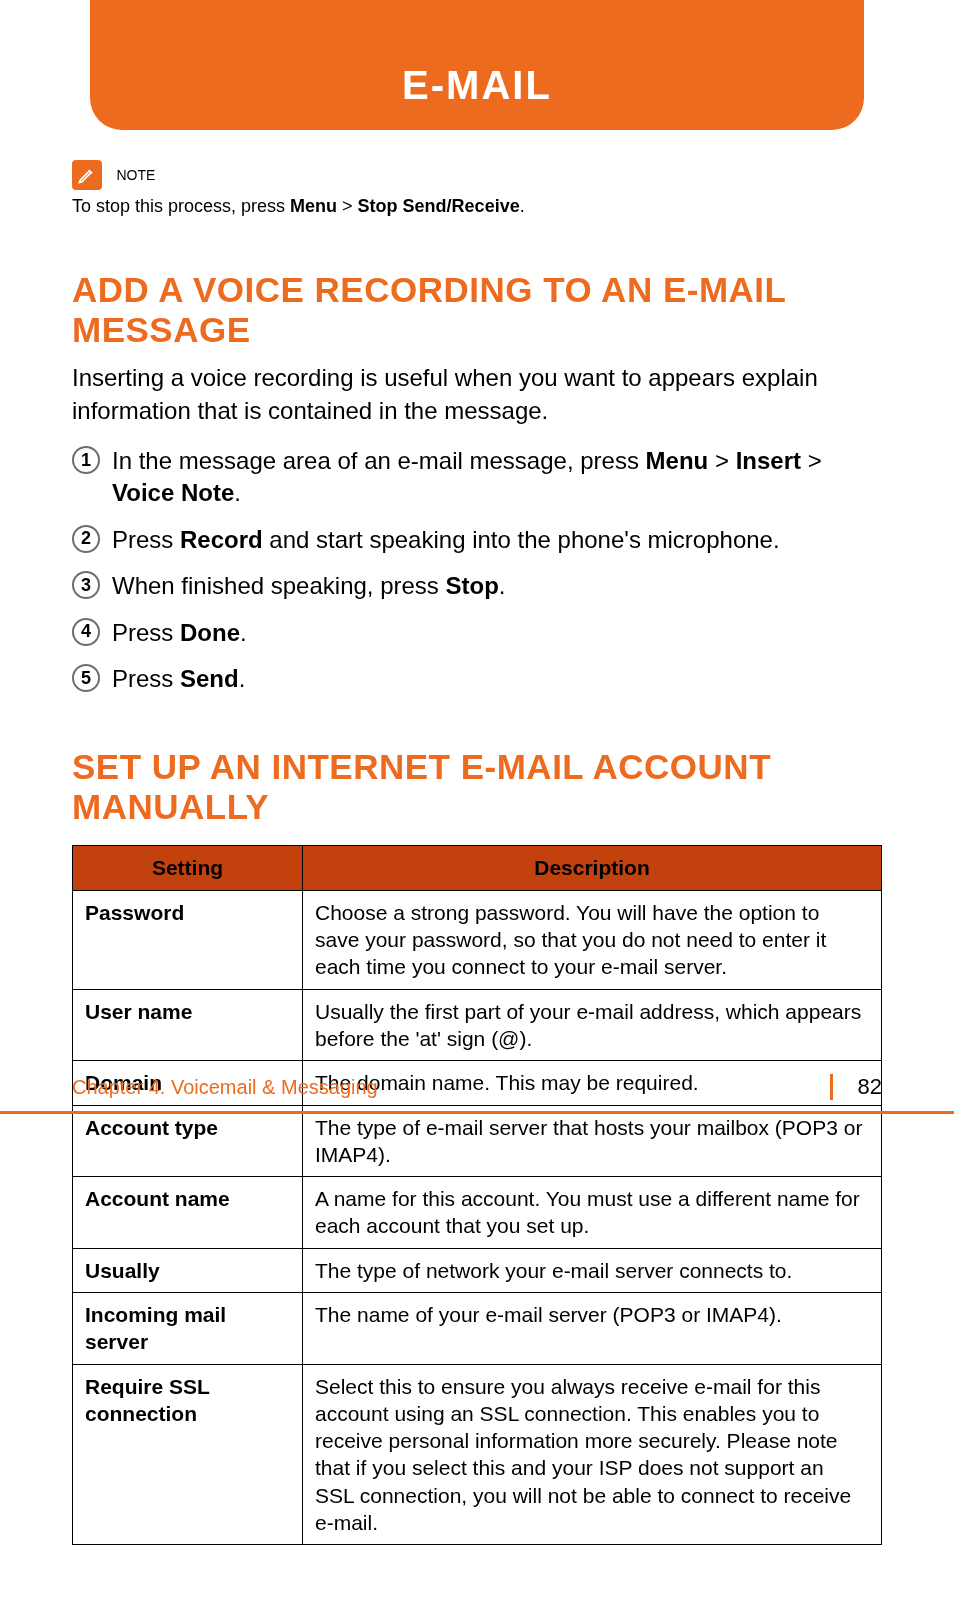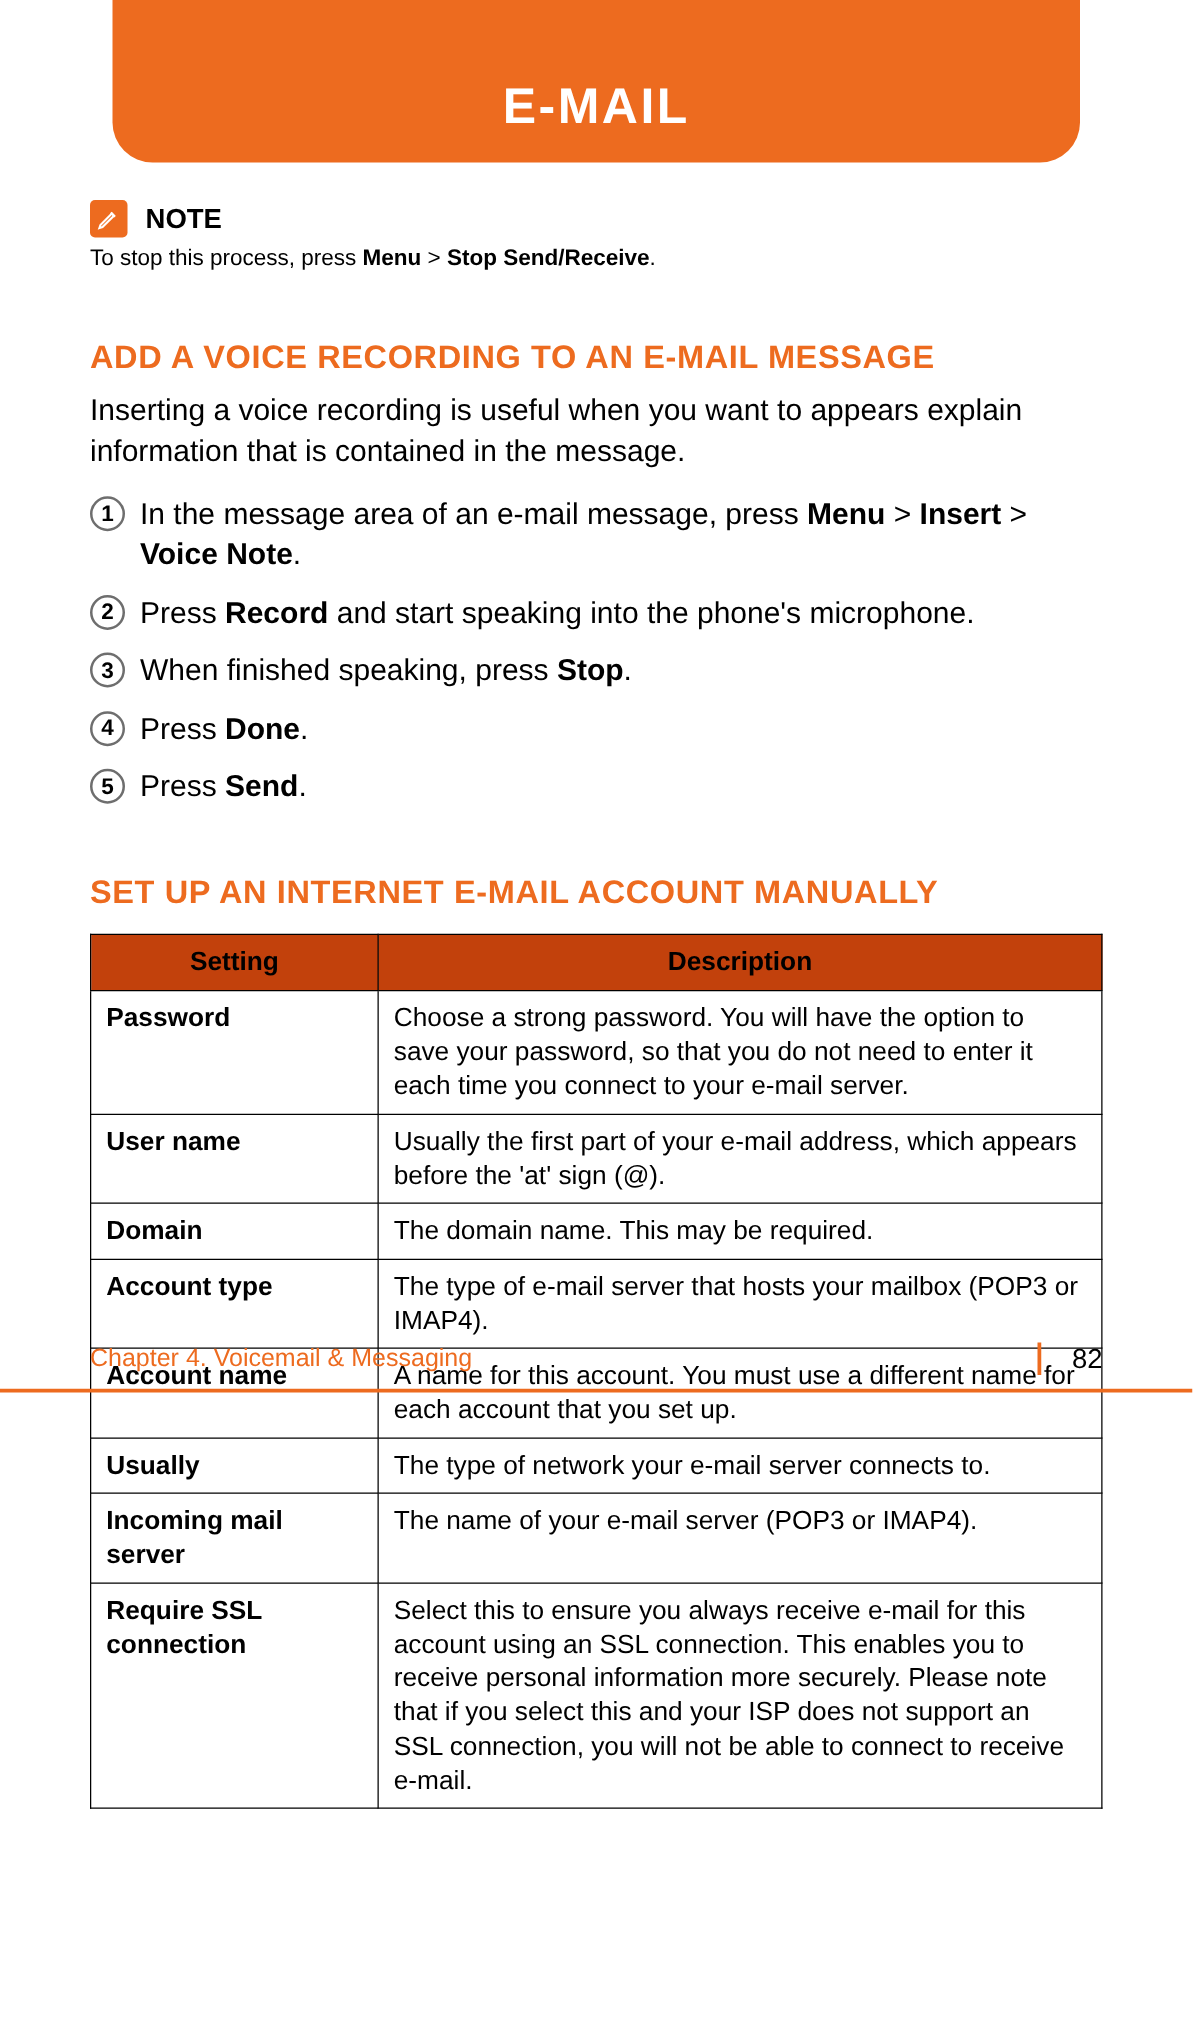"NOTE" .note-label { font-size: 22px -> 14px; font-weight: bold -> normal }
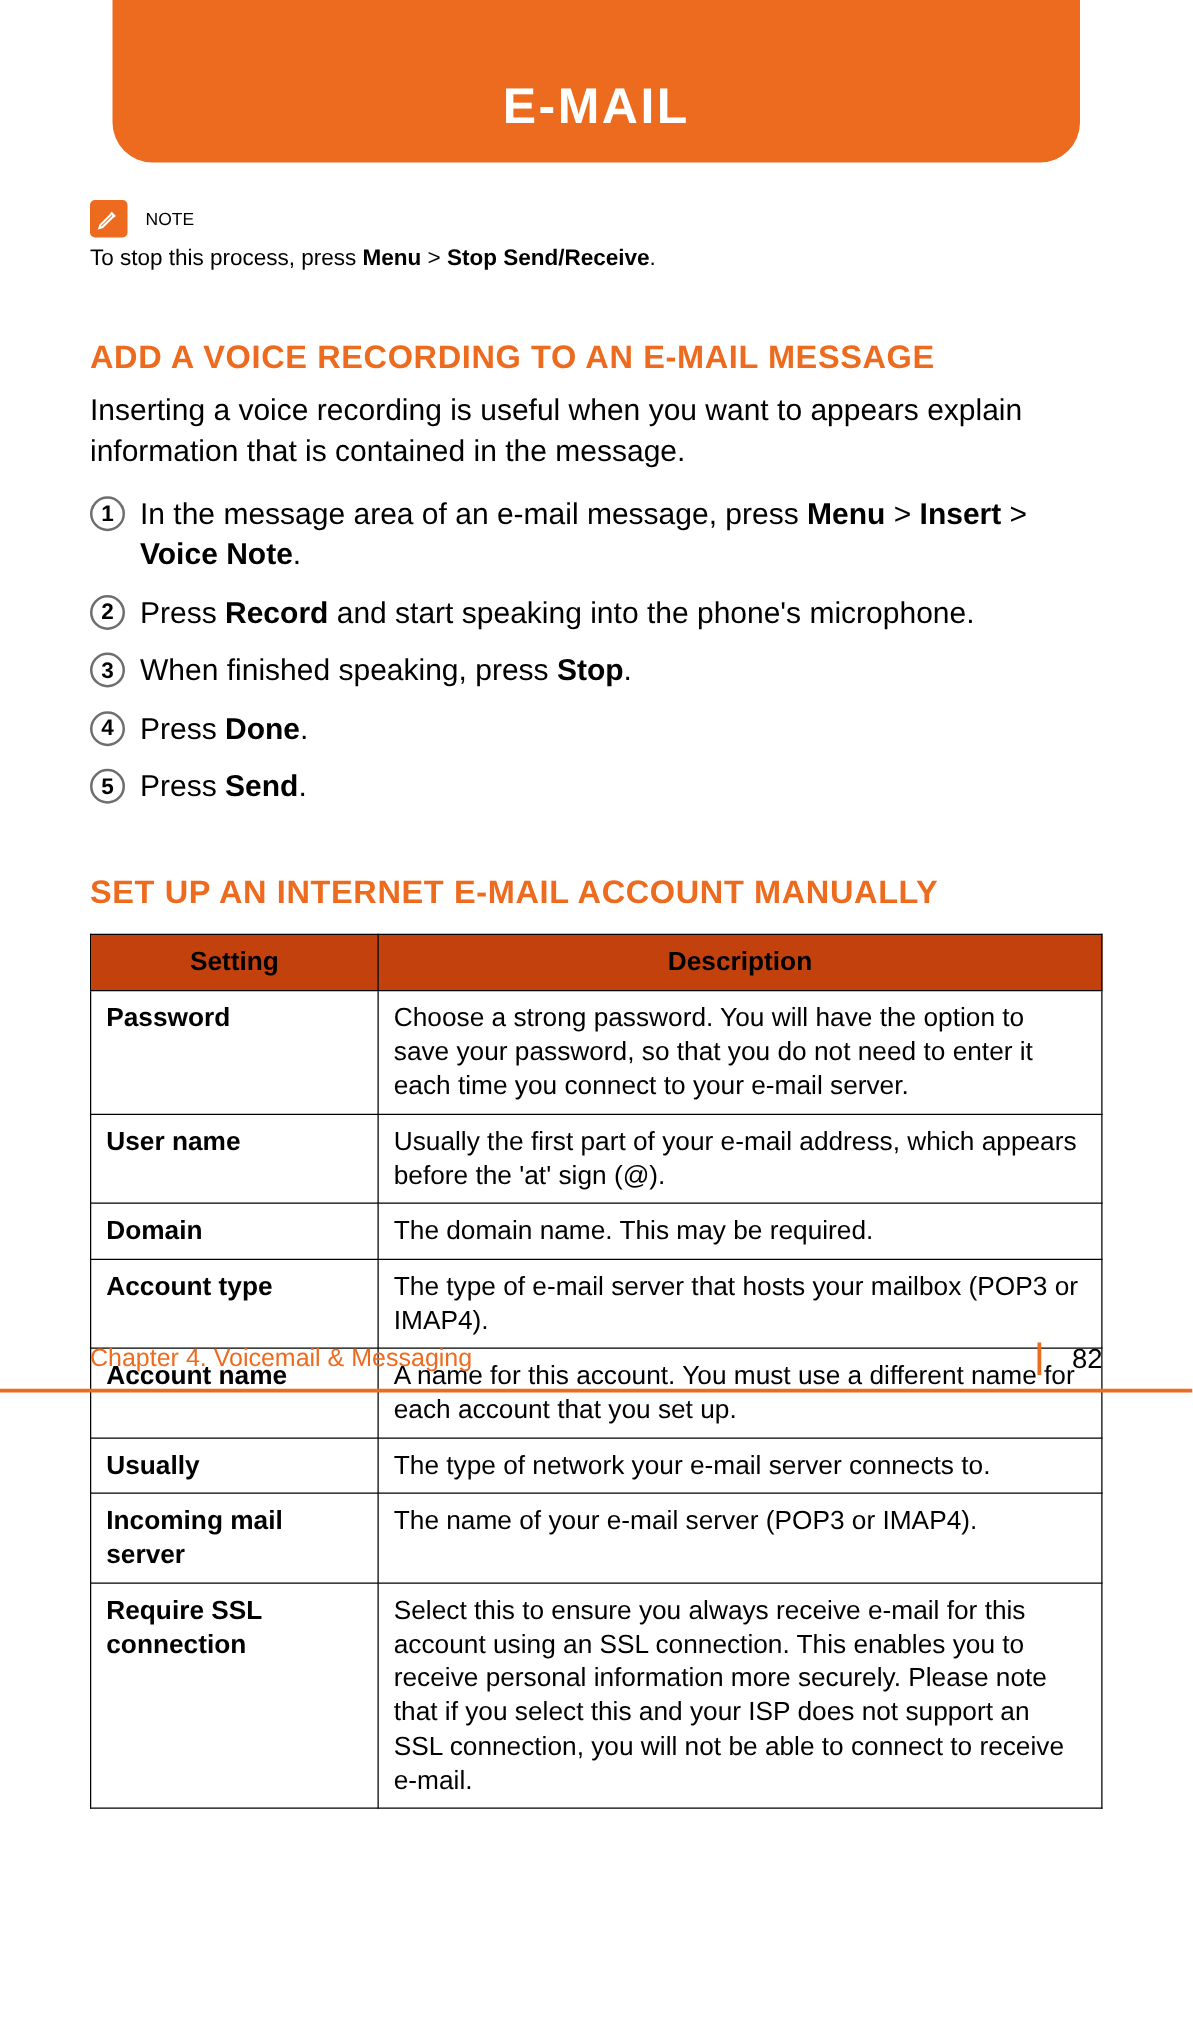"ADD A VOICE RECORDING TO" .section-title { font-size: 26px -> 35px }
